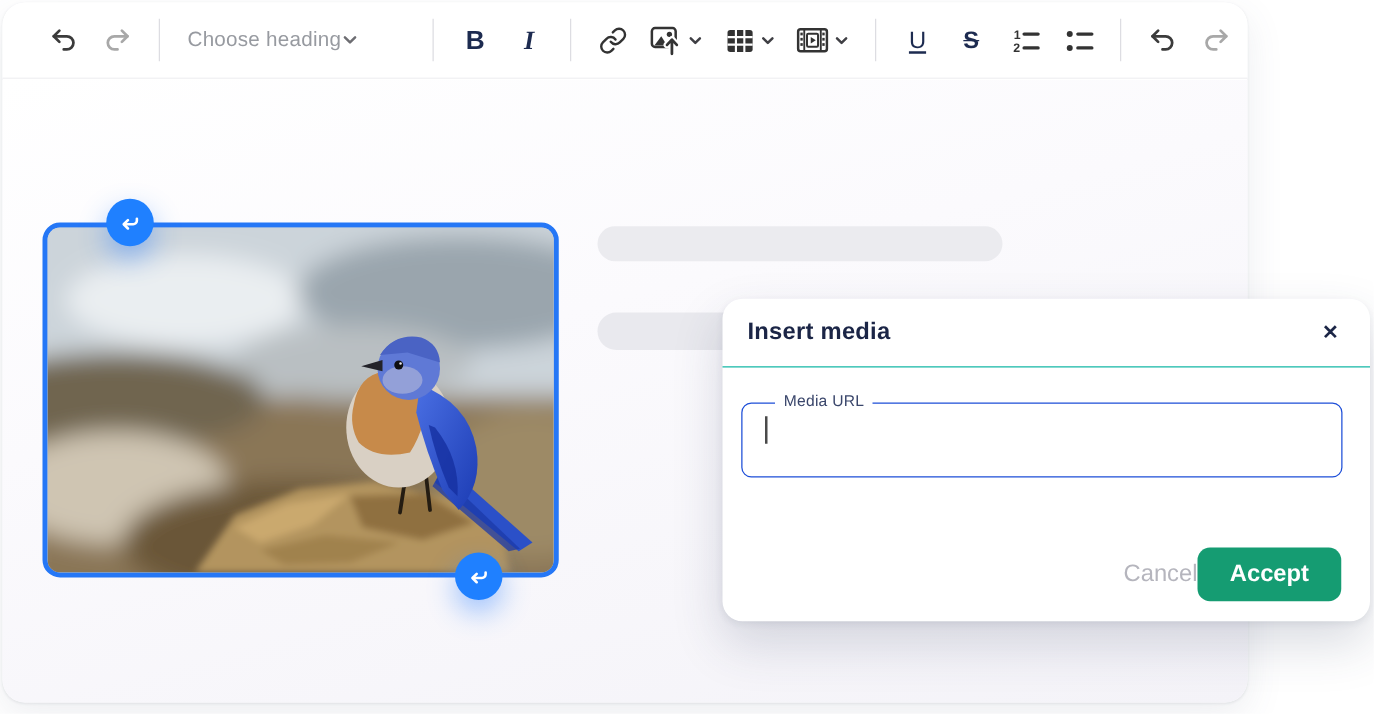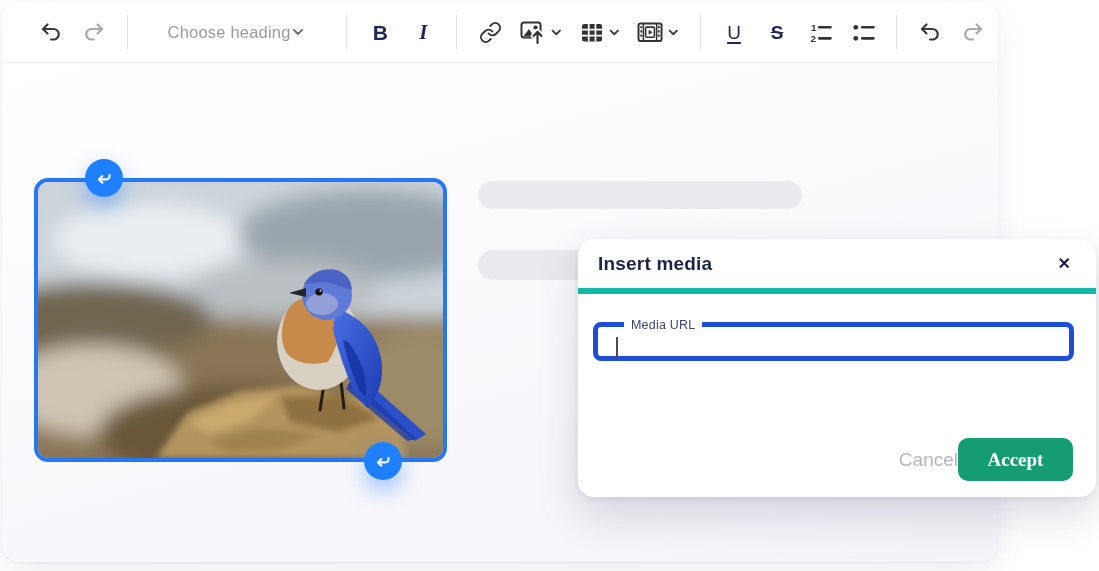"Choose heading" .hselect { justify-content: center -> flex-start }
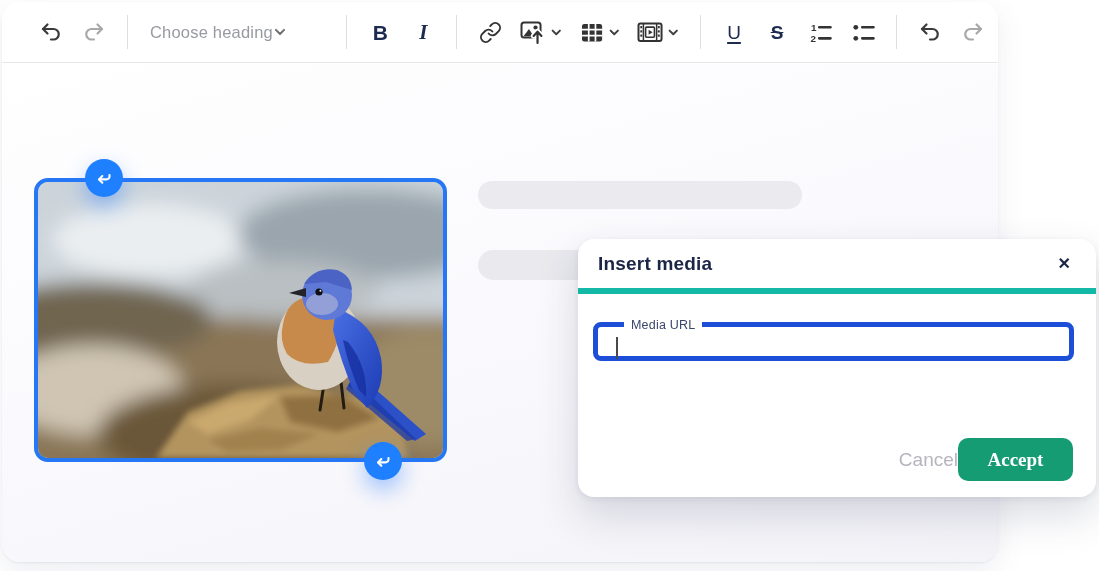"Insert media" .dlg-header { border-bottom: 6px solid #14b8a6 -> 1px solid #14b8a6 }
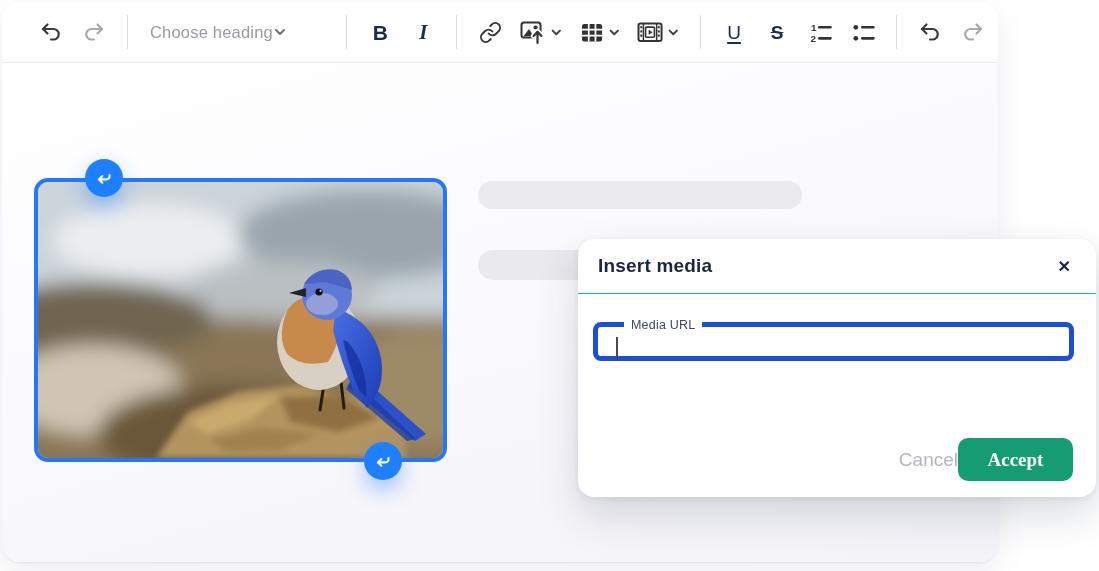"Media URL" .field { border: 5px solid #1d4ed8 -> 1px solid #1d4ed8; height: 39px -> 60px }
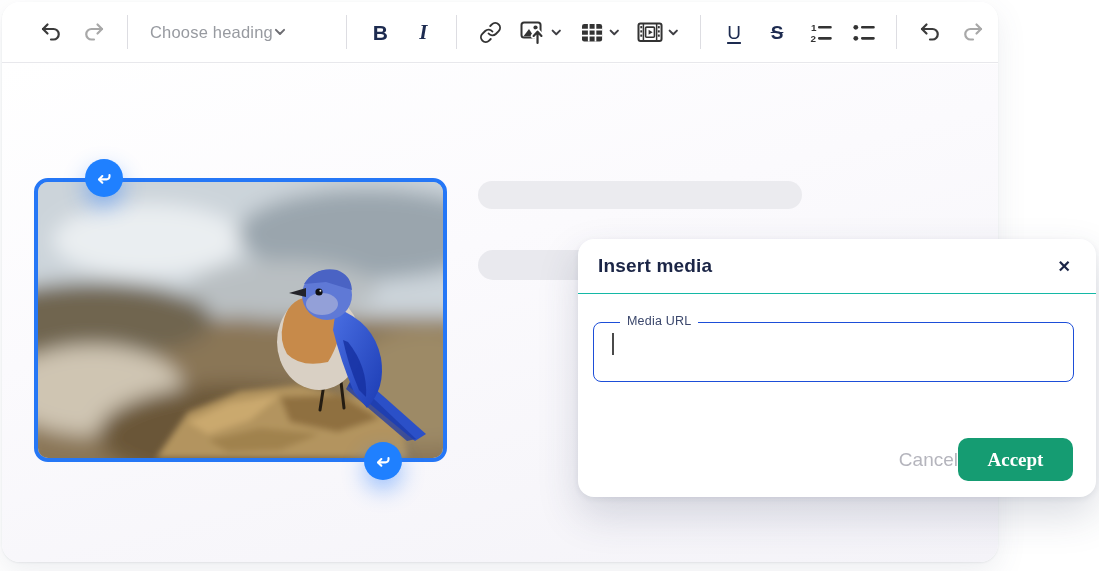"Accept" .btn-accept { font-family: Liberation Serif, serif -> Liberation Sans, sans-serif }
